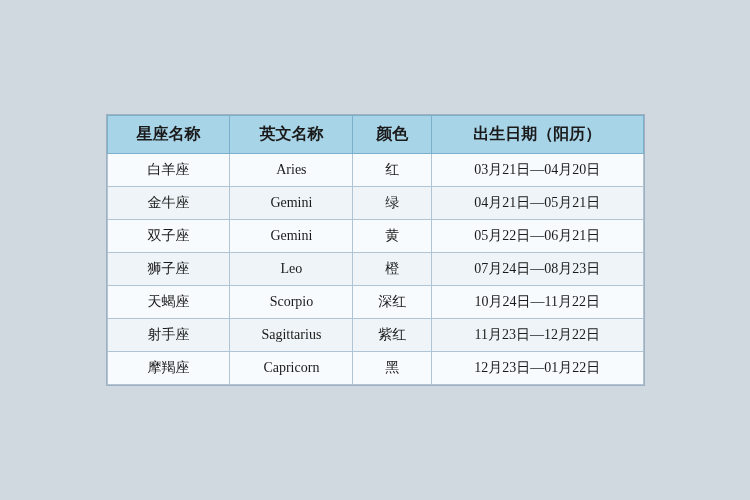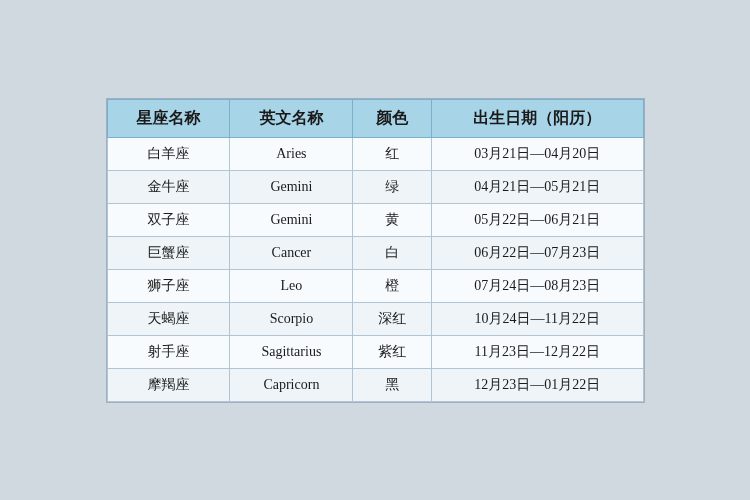"巨蟹座" tr { html: <tr> <td>巨蟹座</td> <td>Cancer</td> <td>白</td> <td>06月22日—07月23日</td> </tr> -> none }
